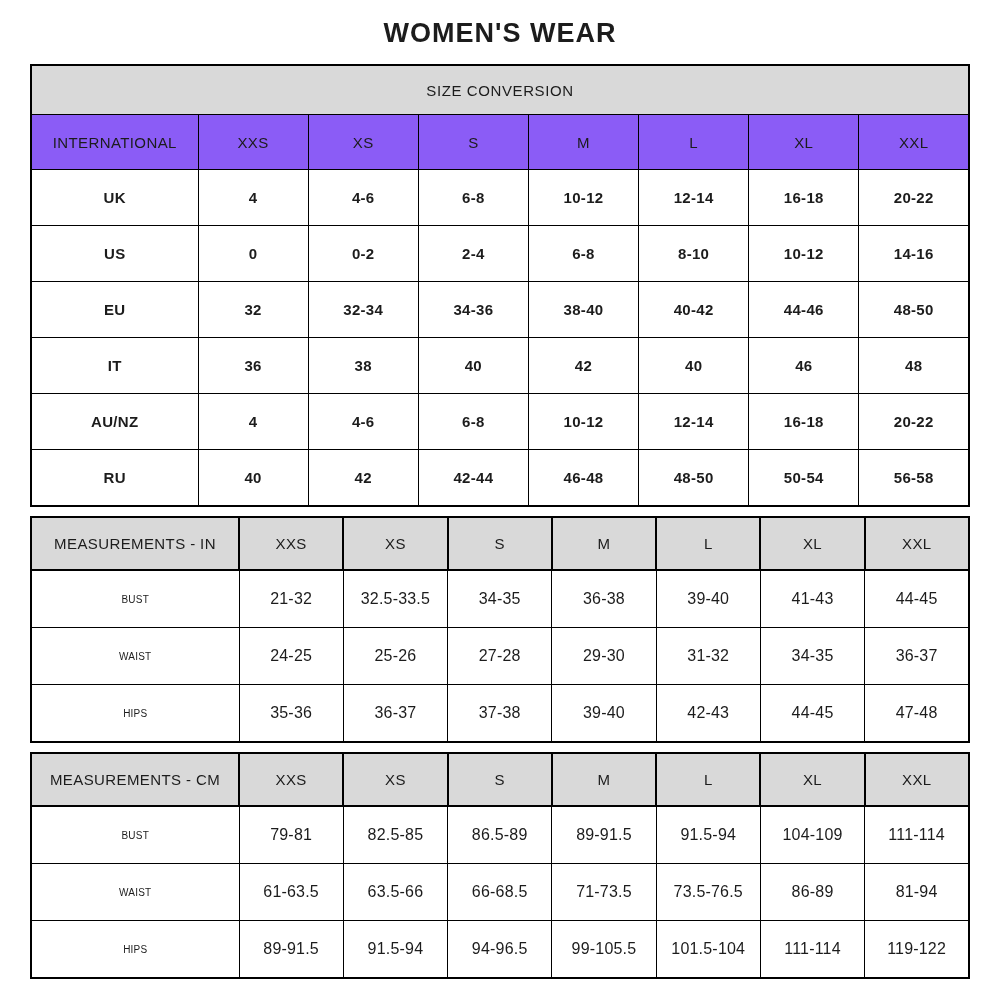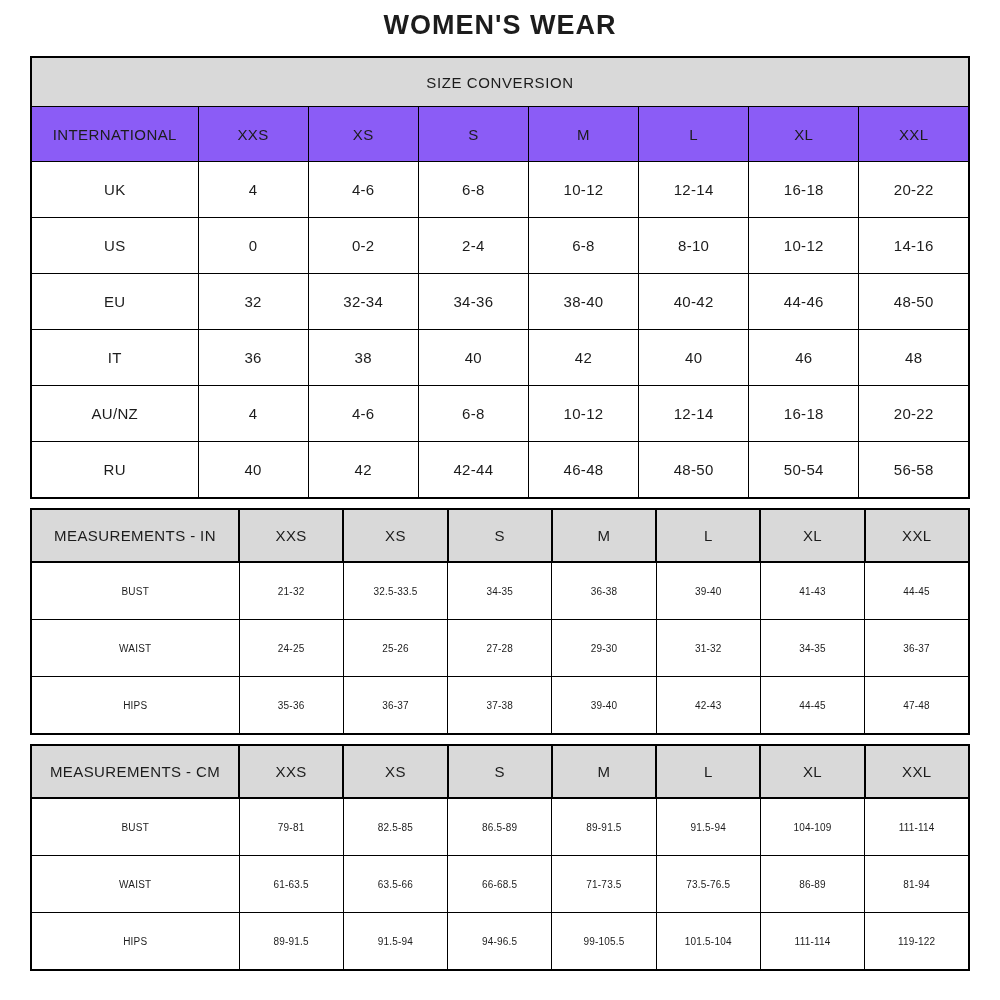"WOMEN'S WEAR" .page { padding-top: 4px -> 12px }
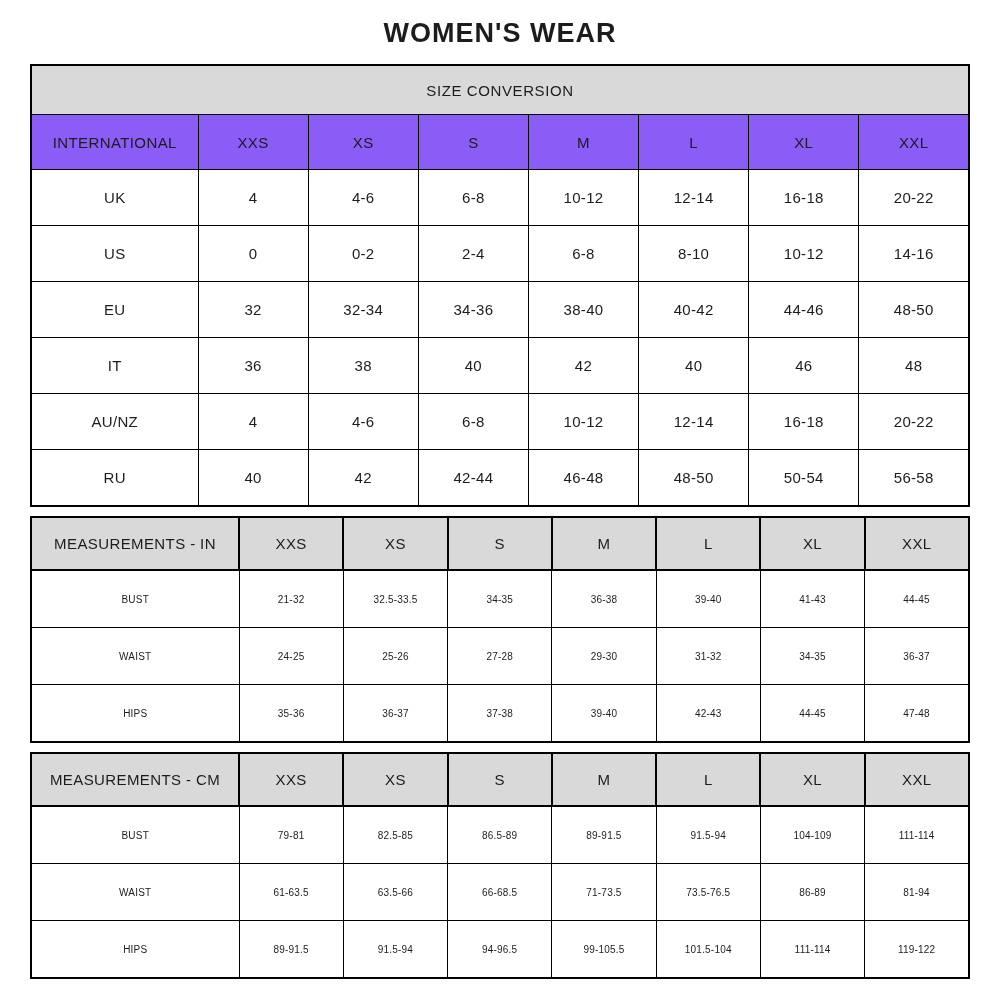"UK" .conv td { font-weight: 400 -> 700 }
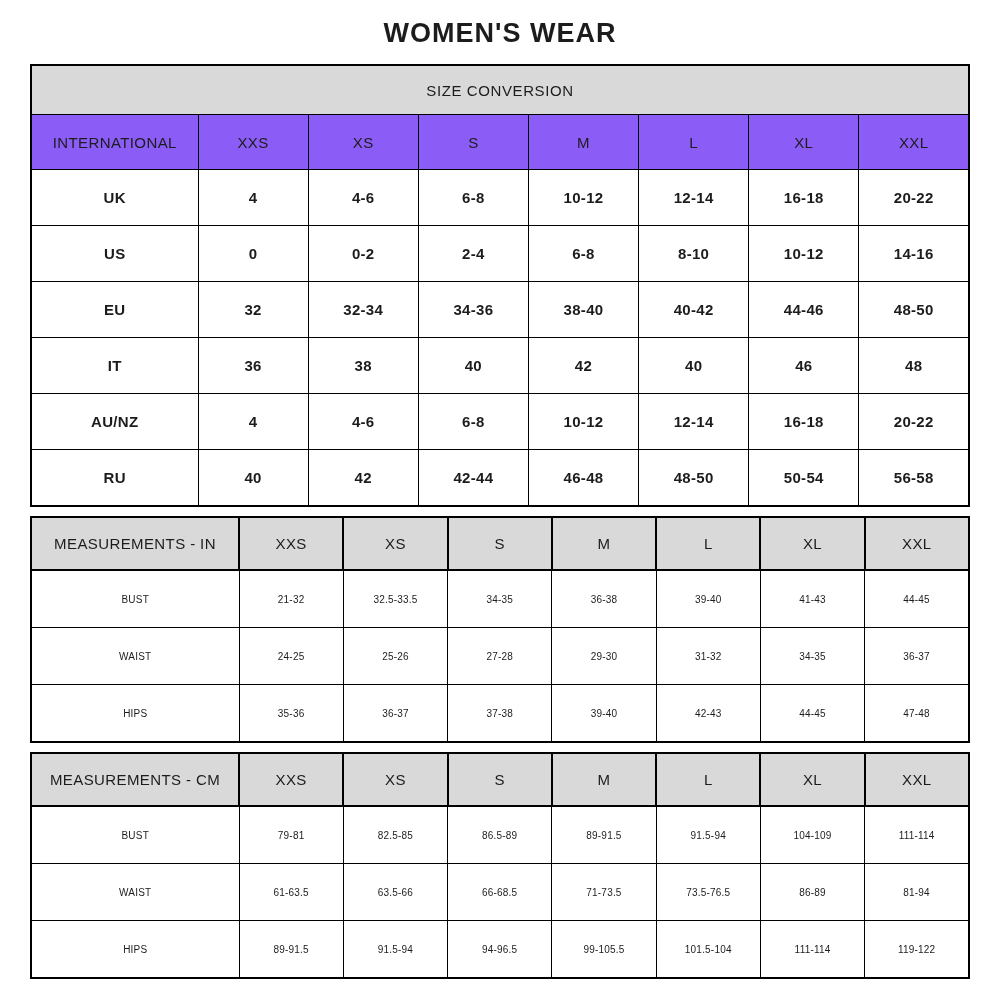"21-32" .meas td { font-size: 10px -> 16px }
